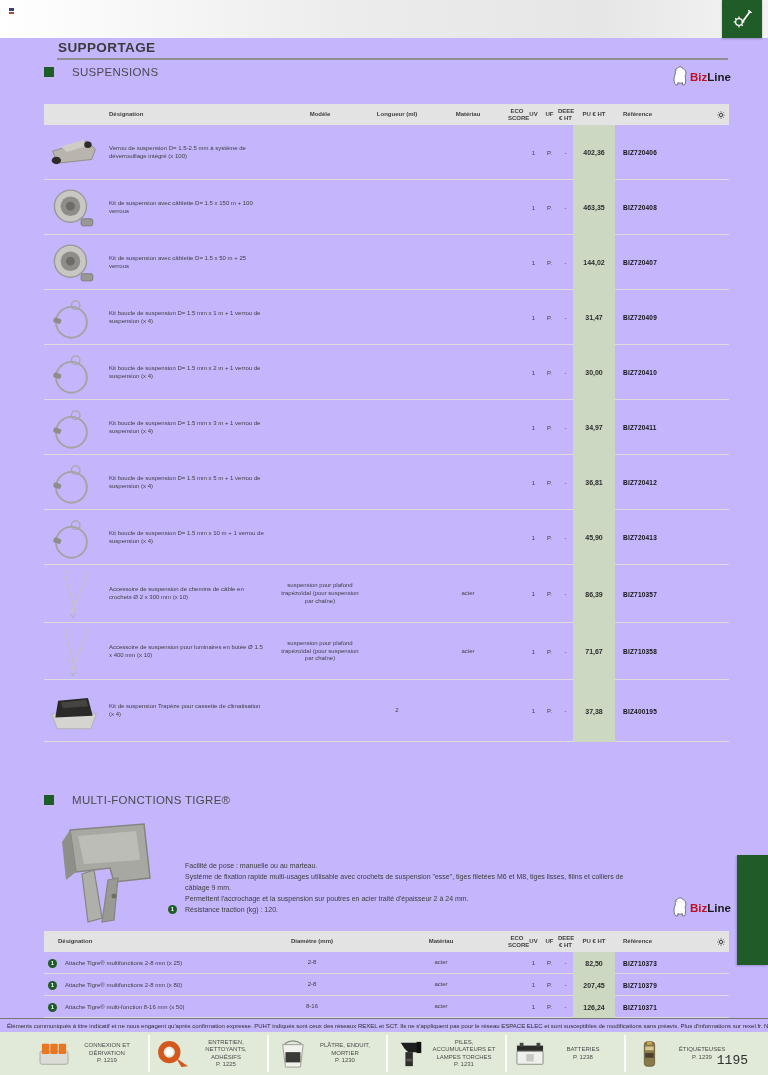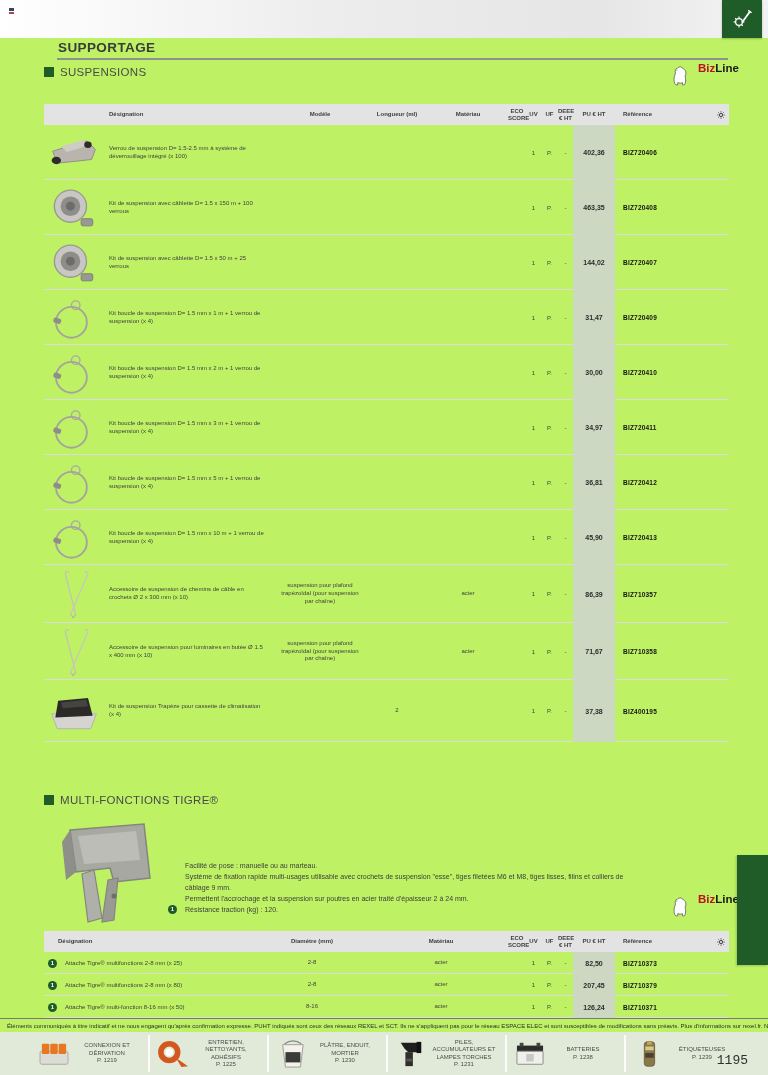"SUPPORTAGE" #page { background: #bef264 -> #c4b5fd }
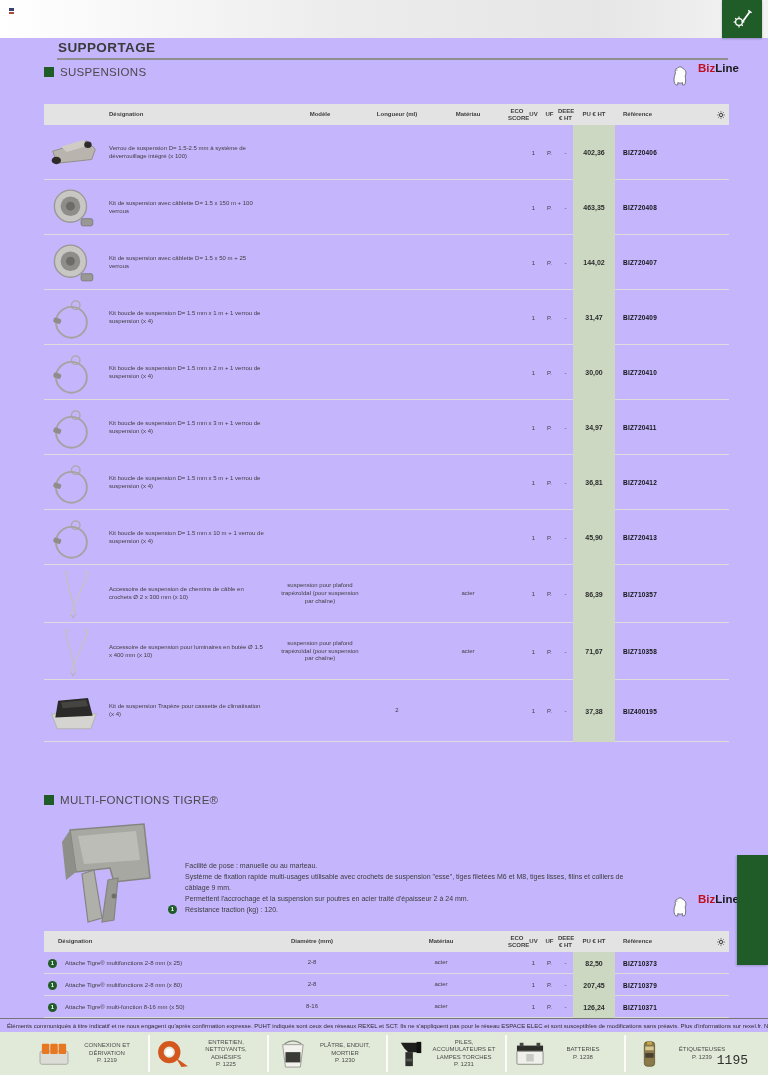"SUSPENSIONS" .sechead { gap: 6px -> 18px }
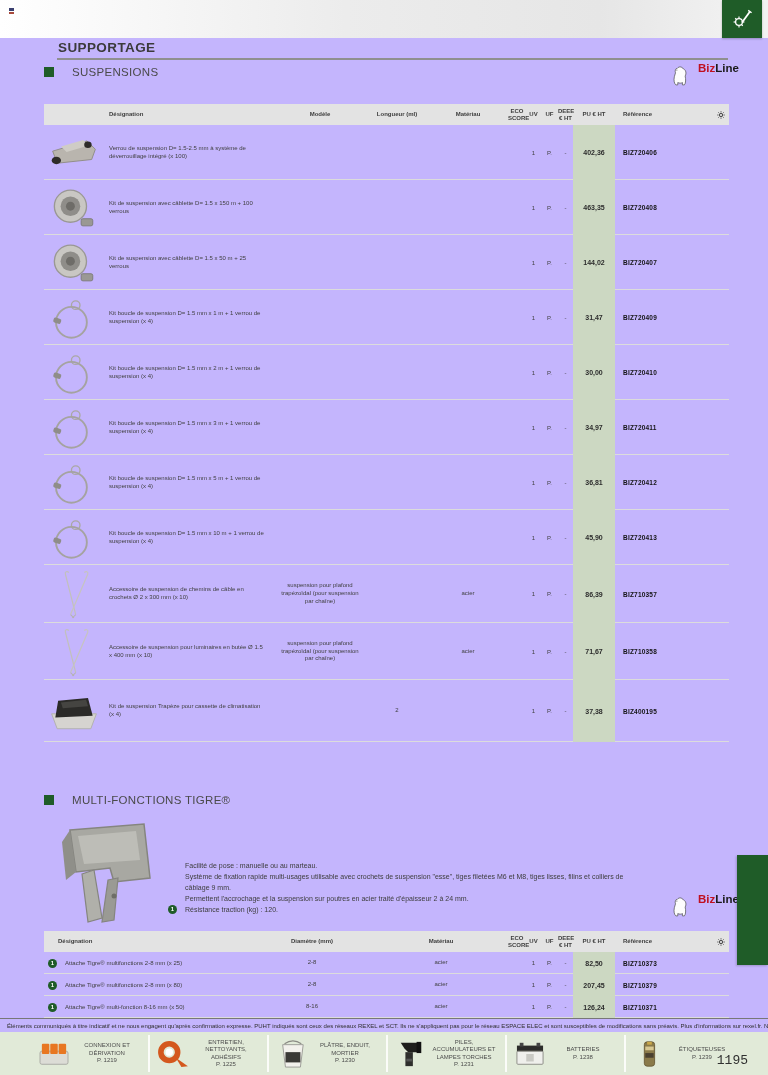"BizLine" .bizline { align-items: flex-start -> flex-end; gap: 9px -> 1px }
